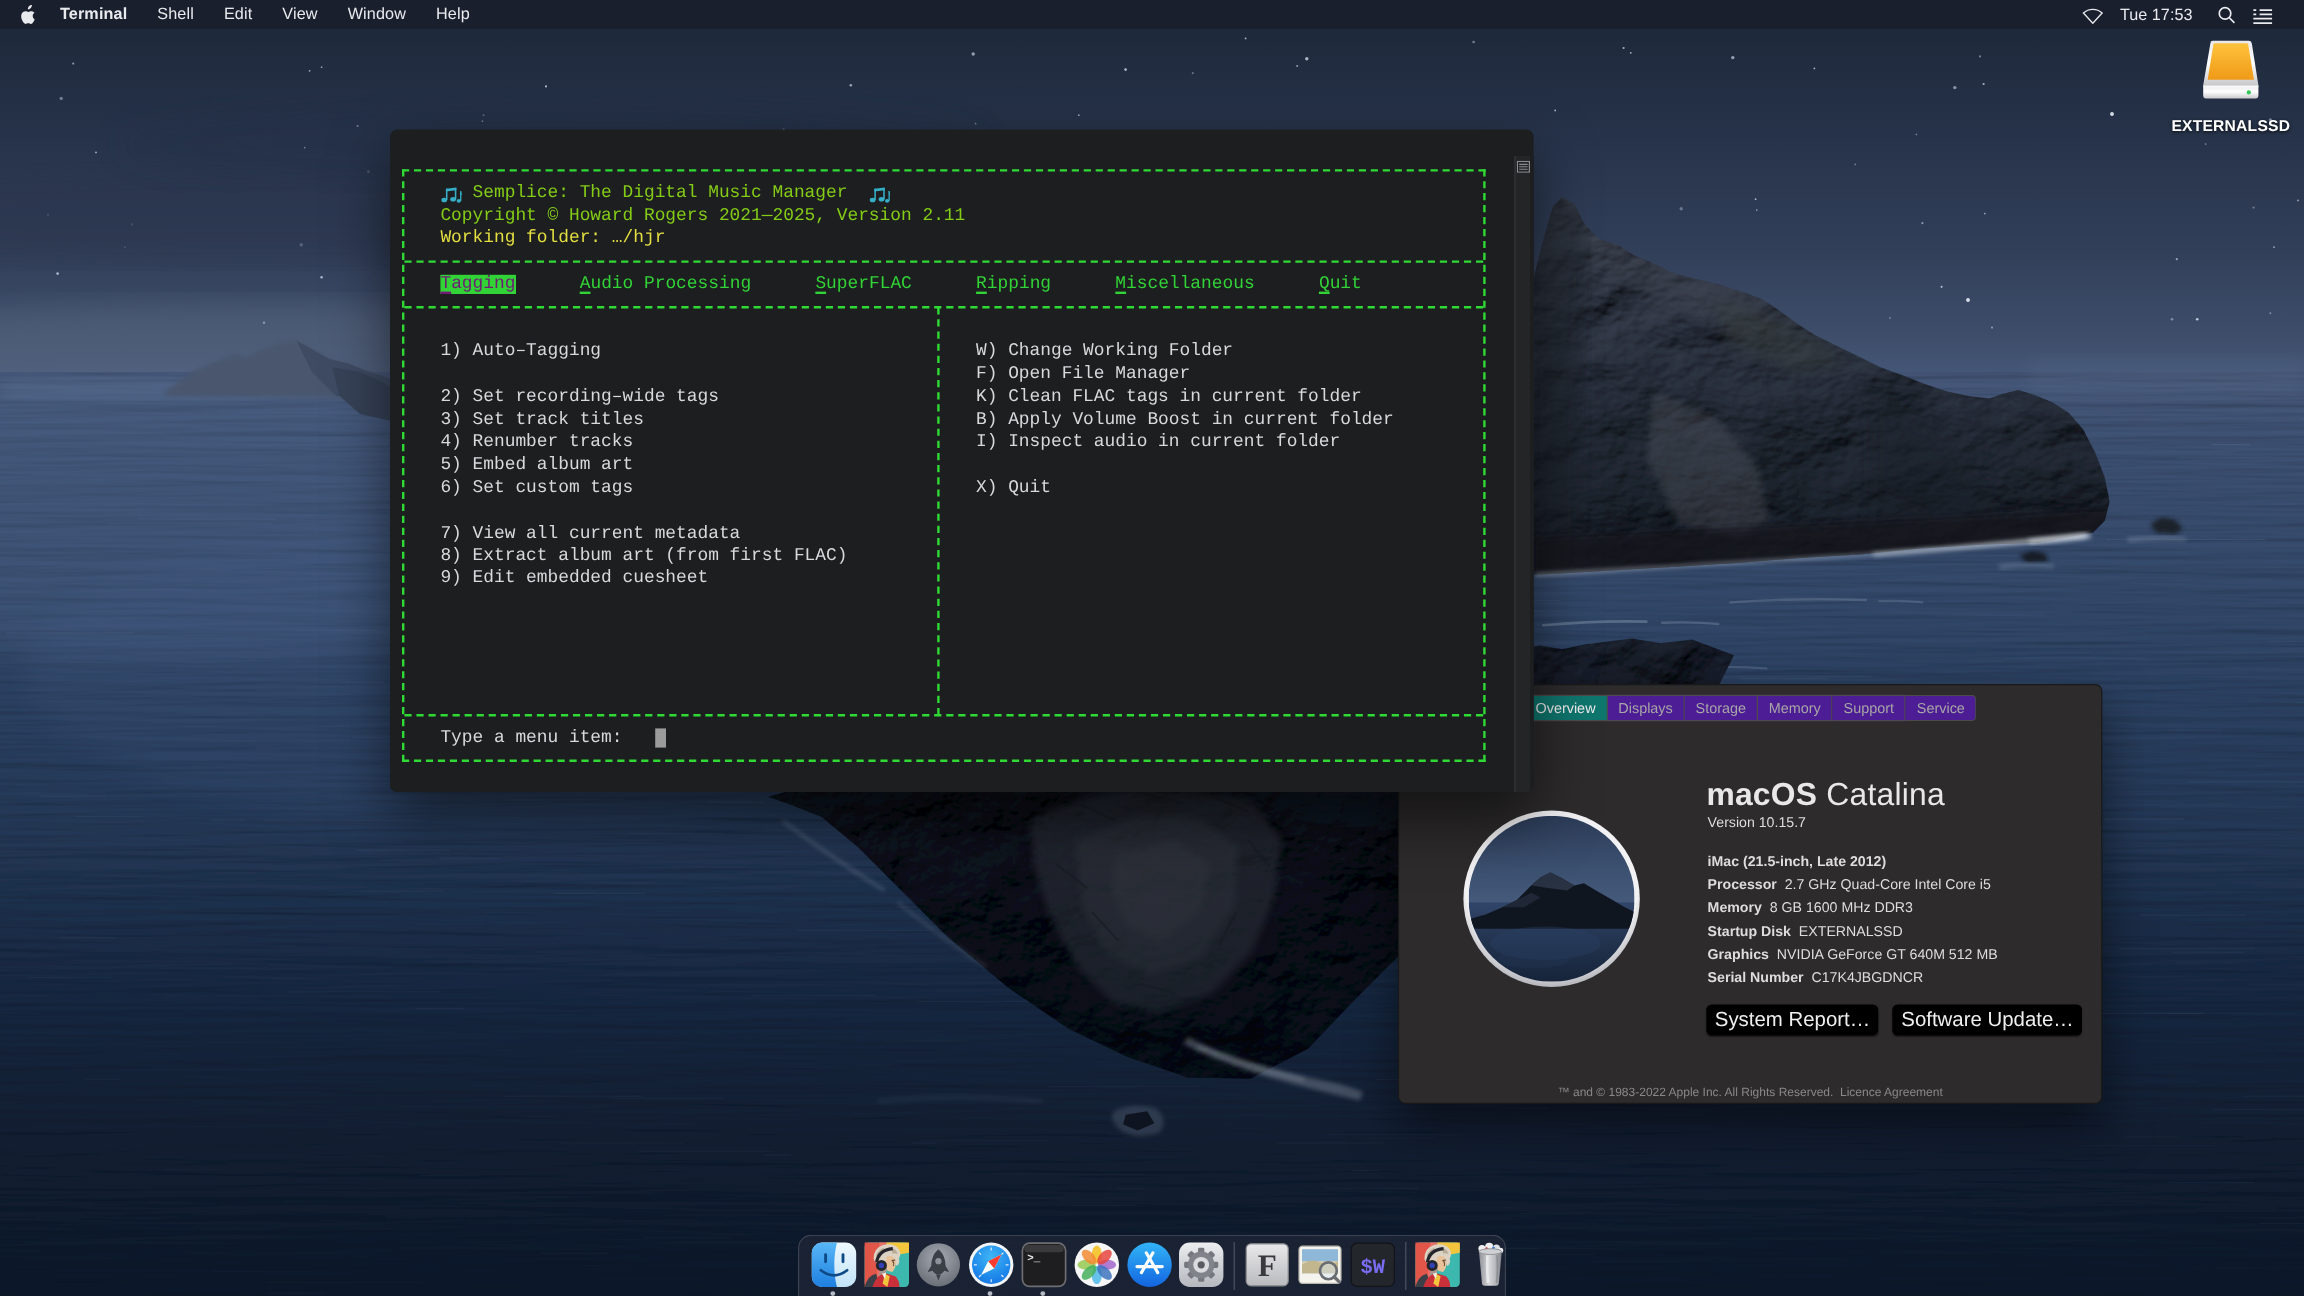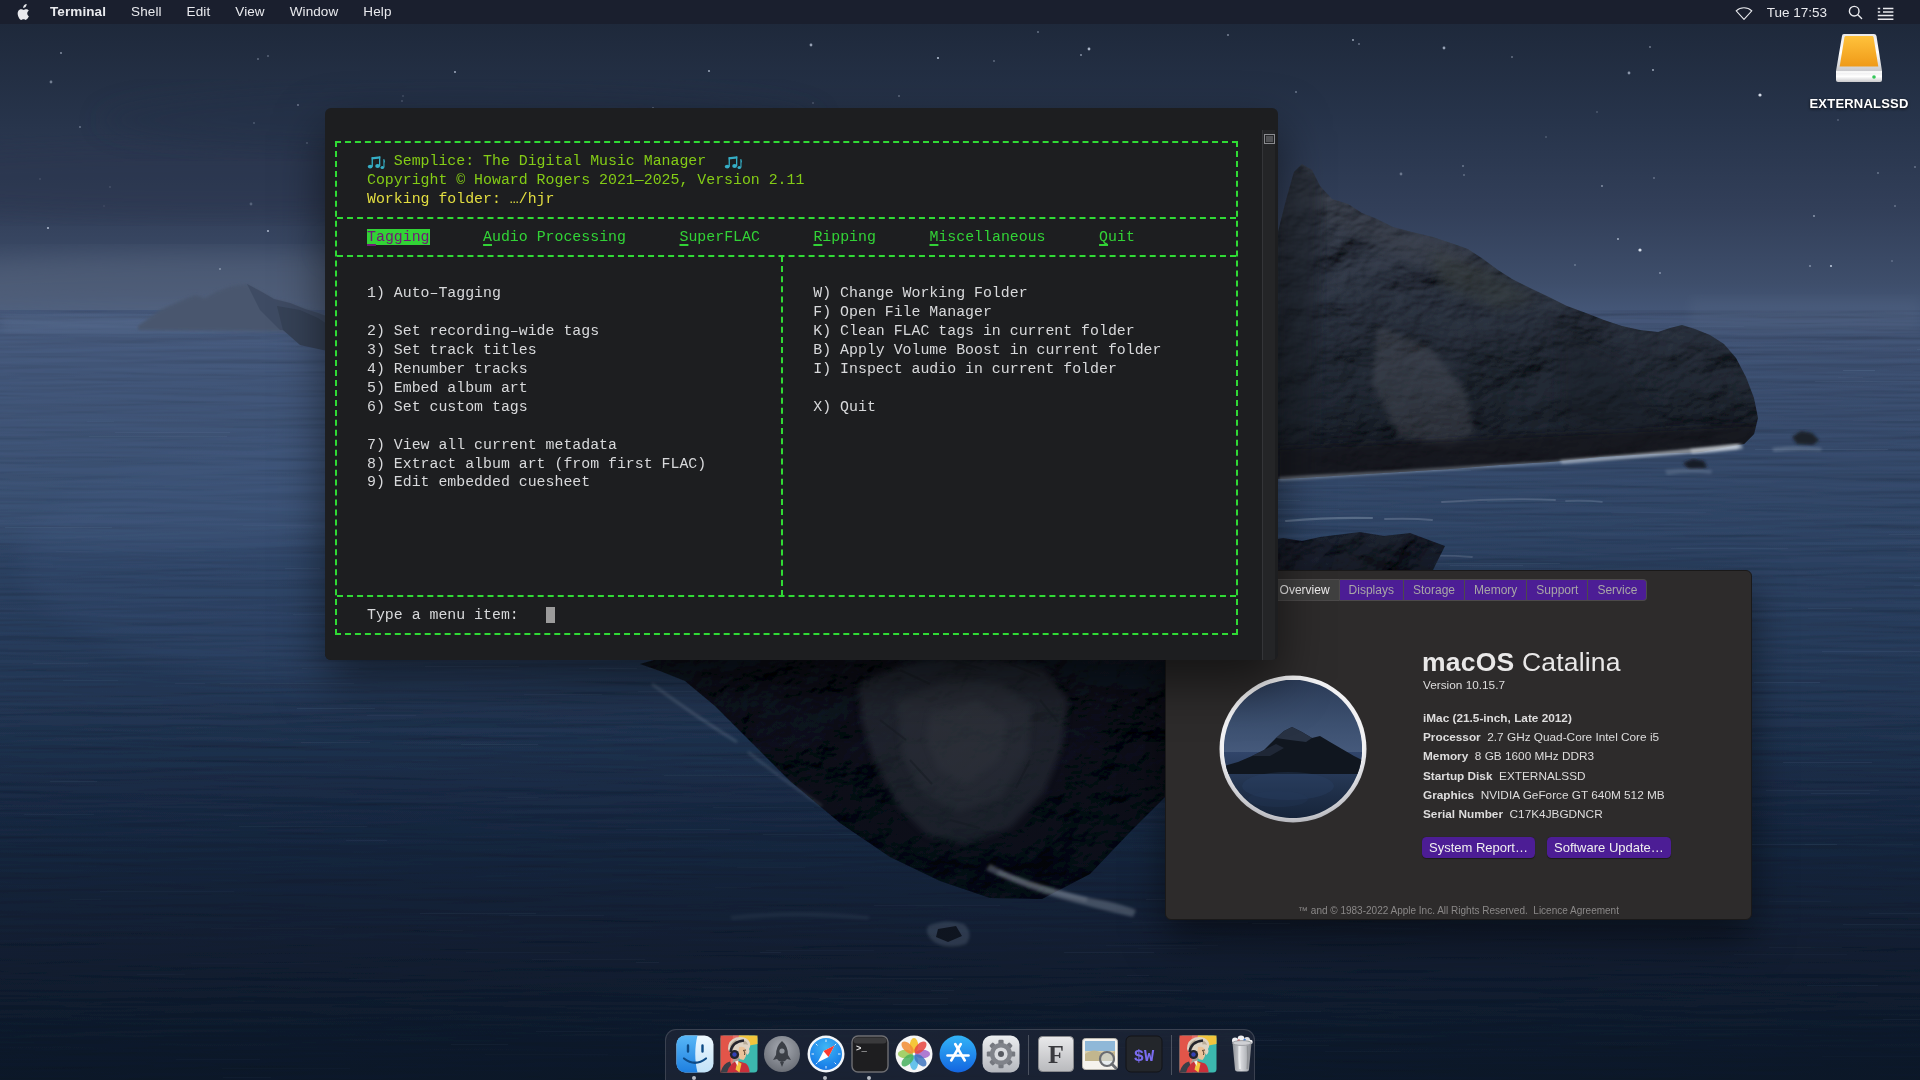"Overview" .tab.active { background: #404040 -> #0f766e }
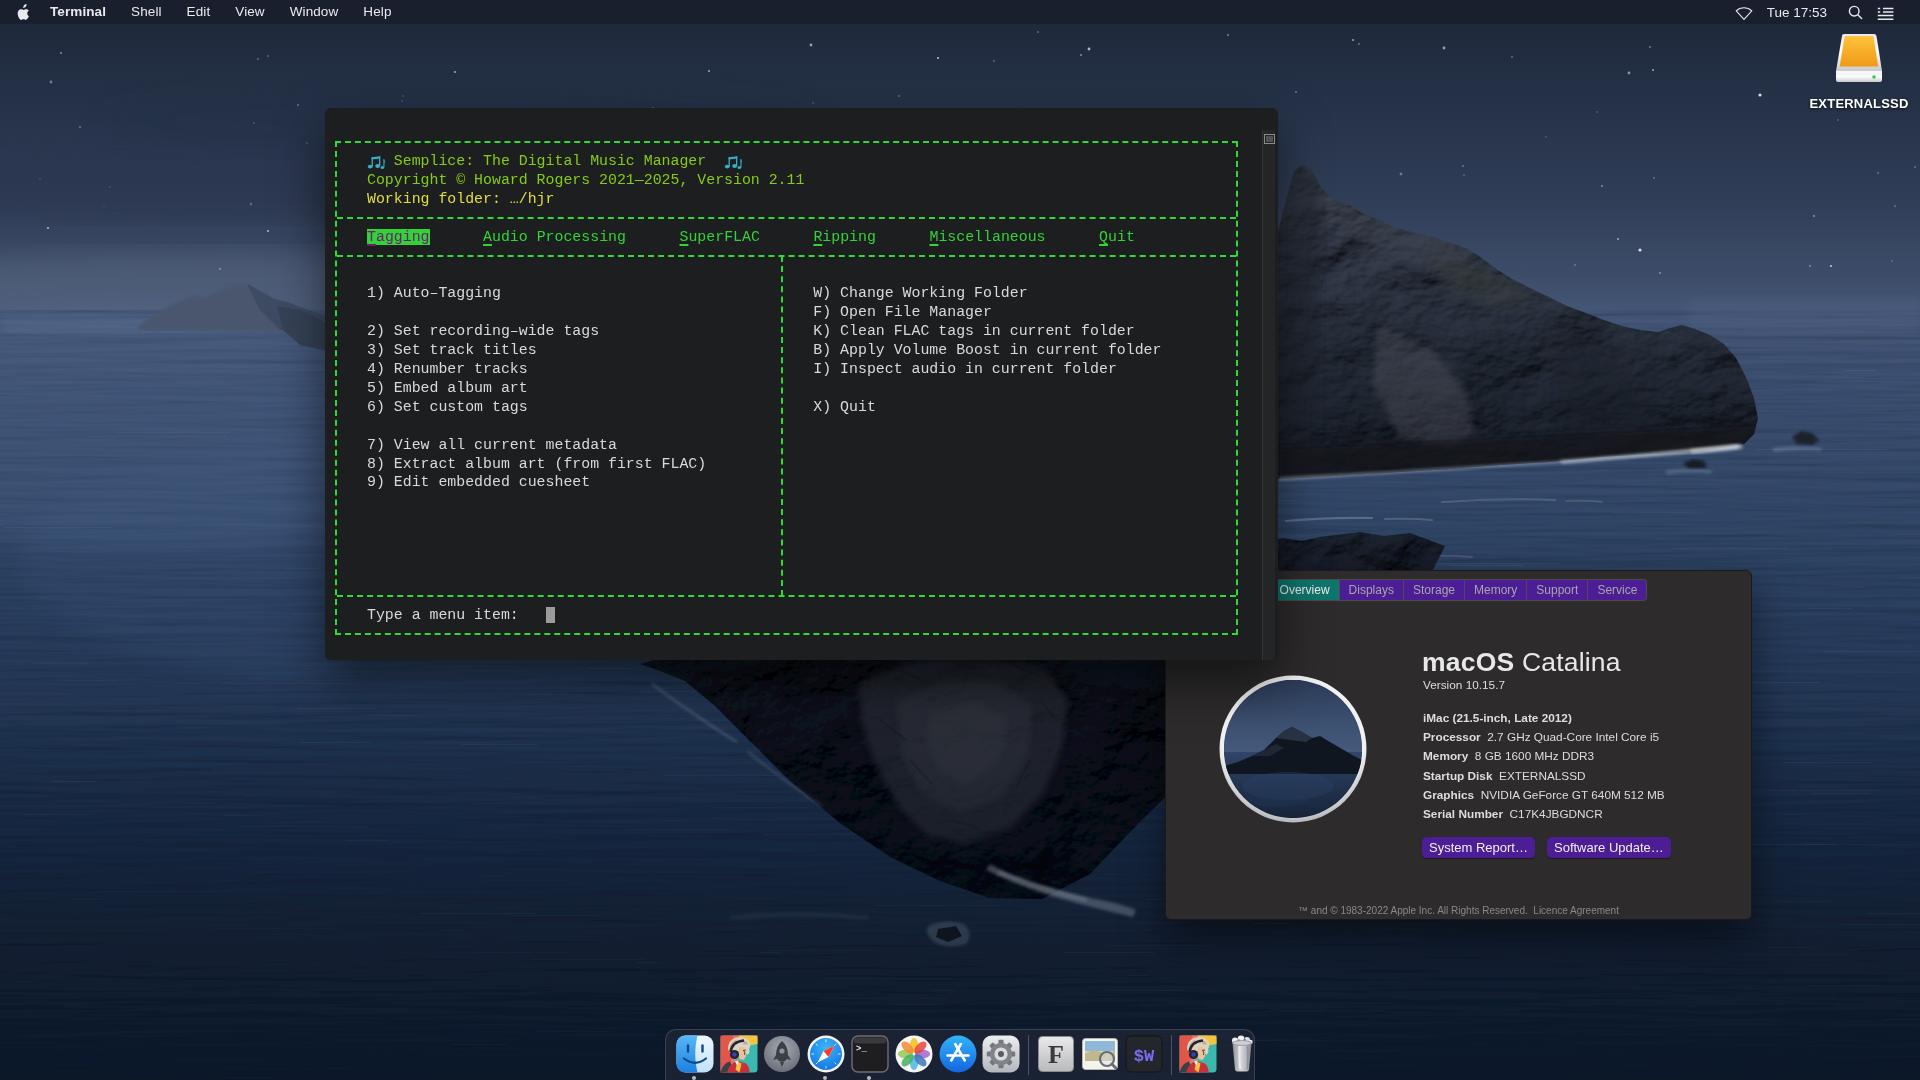"System Report…" .abtn { background: #4c1d95 -> #000000; font-size: 13px -> 17px }
